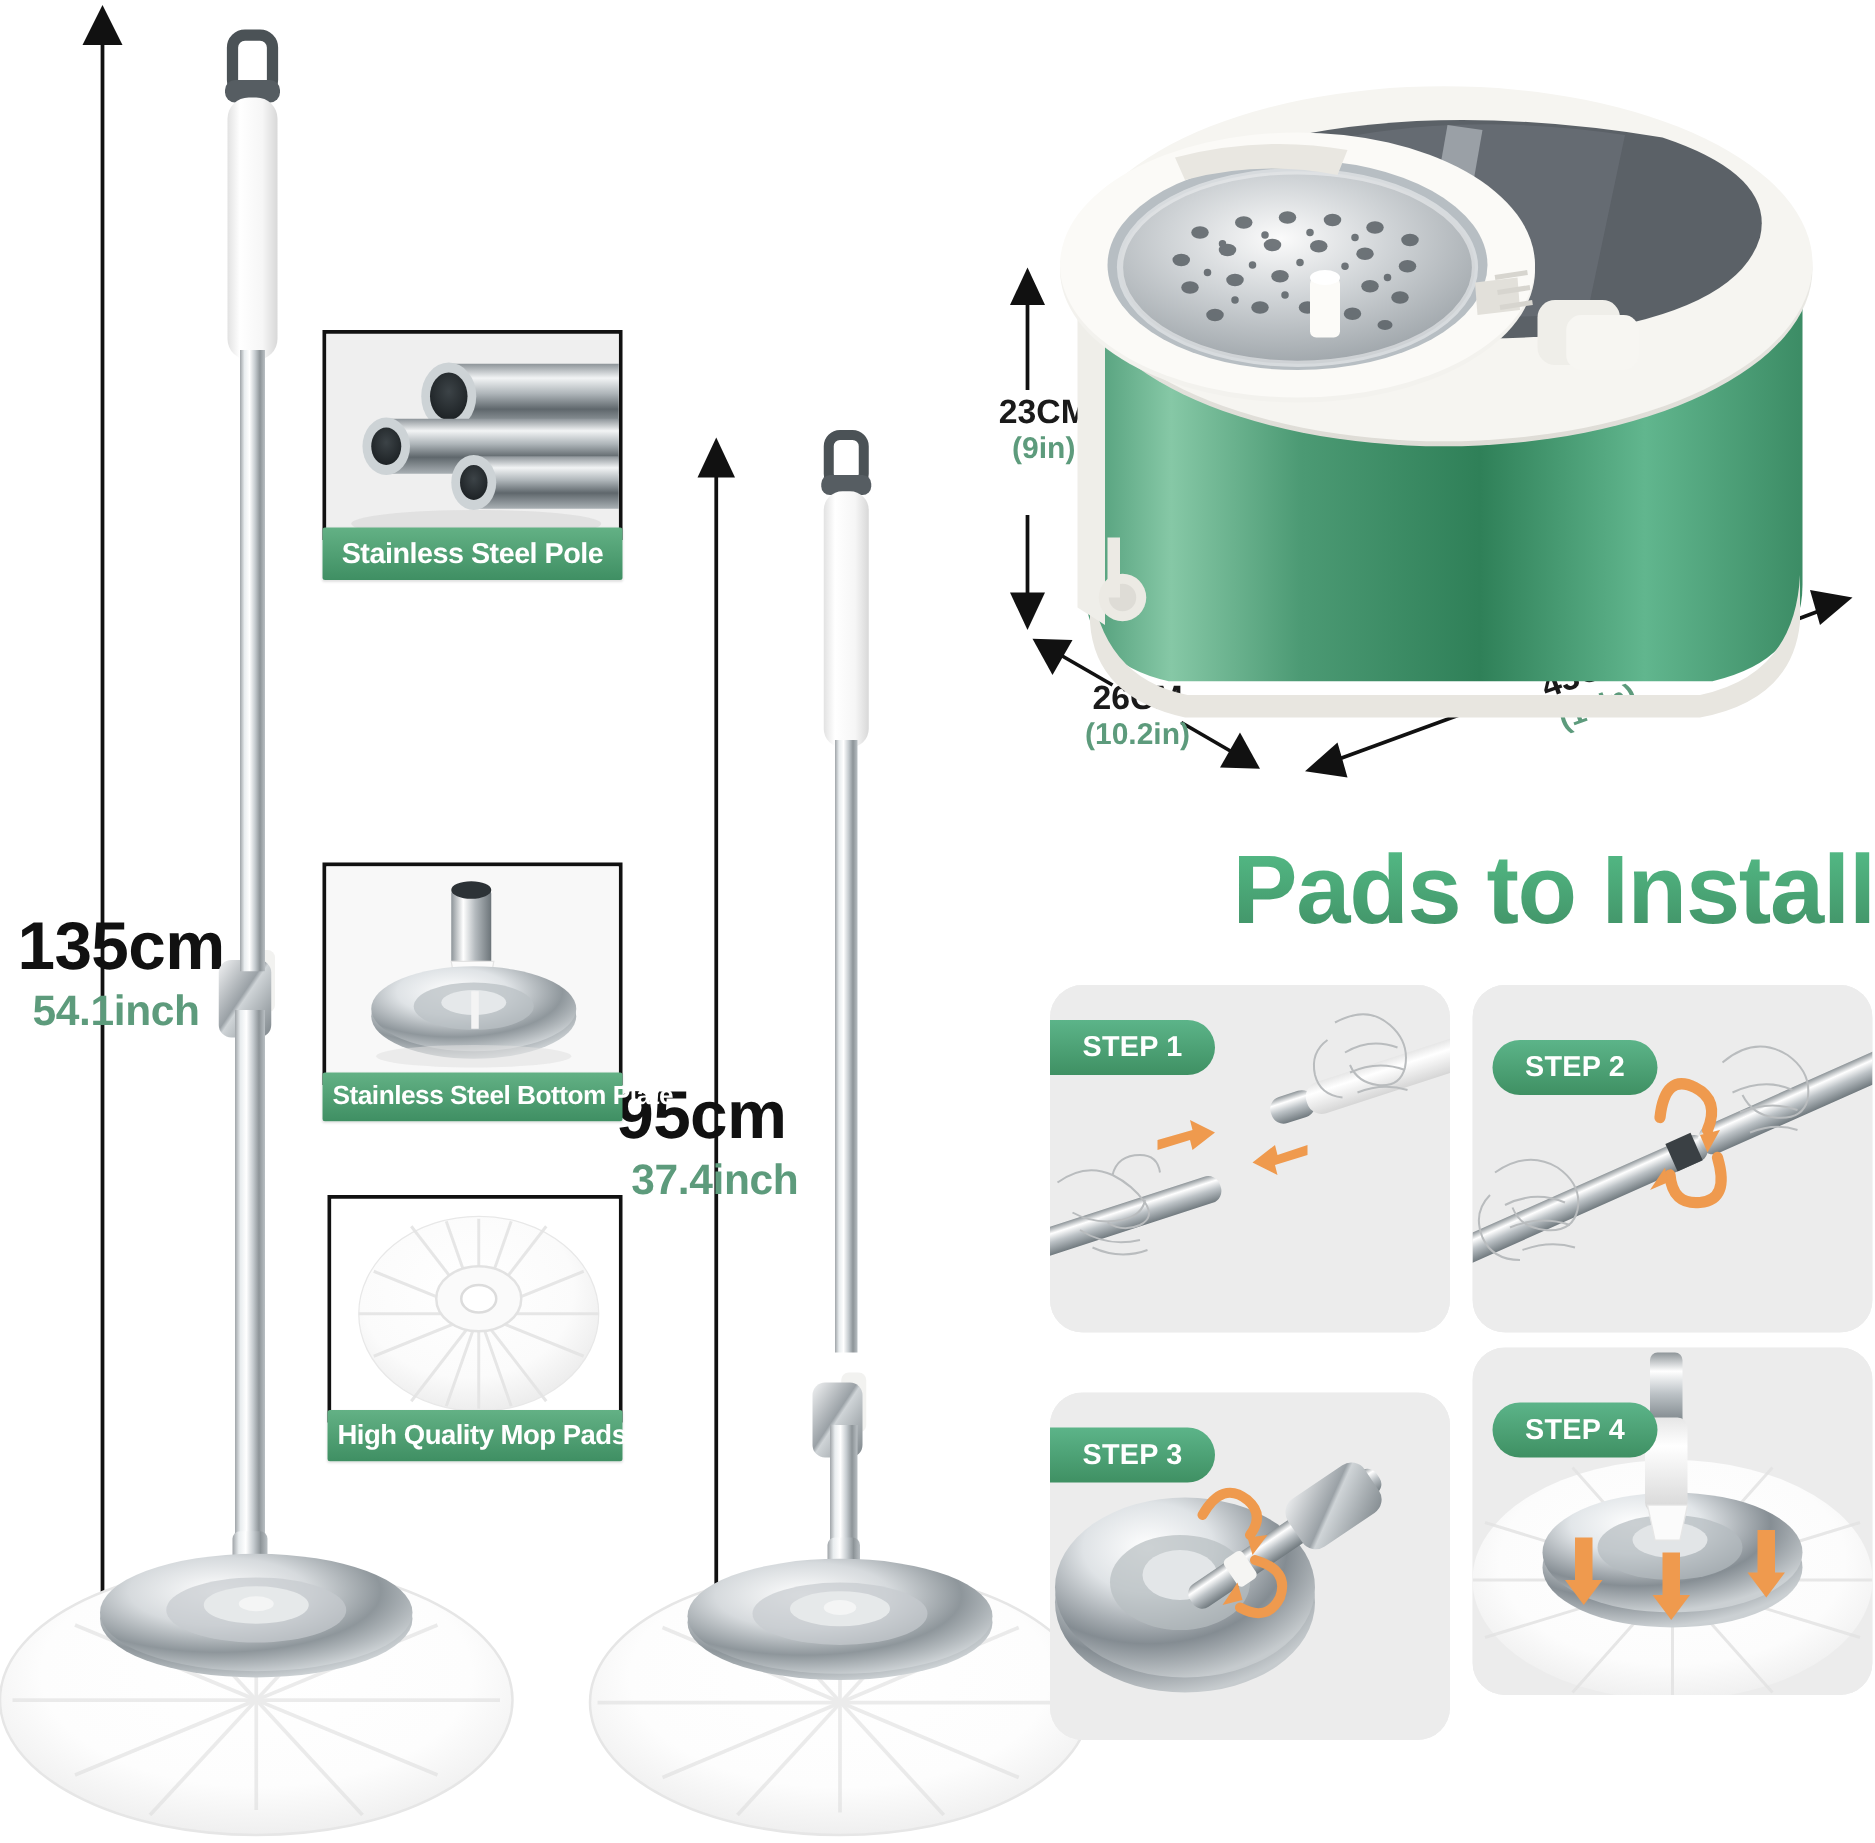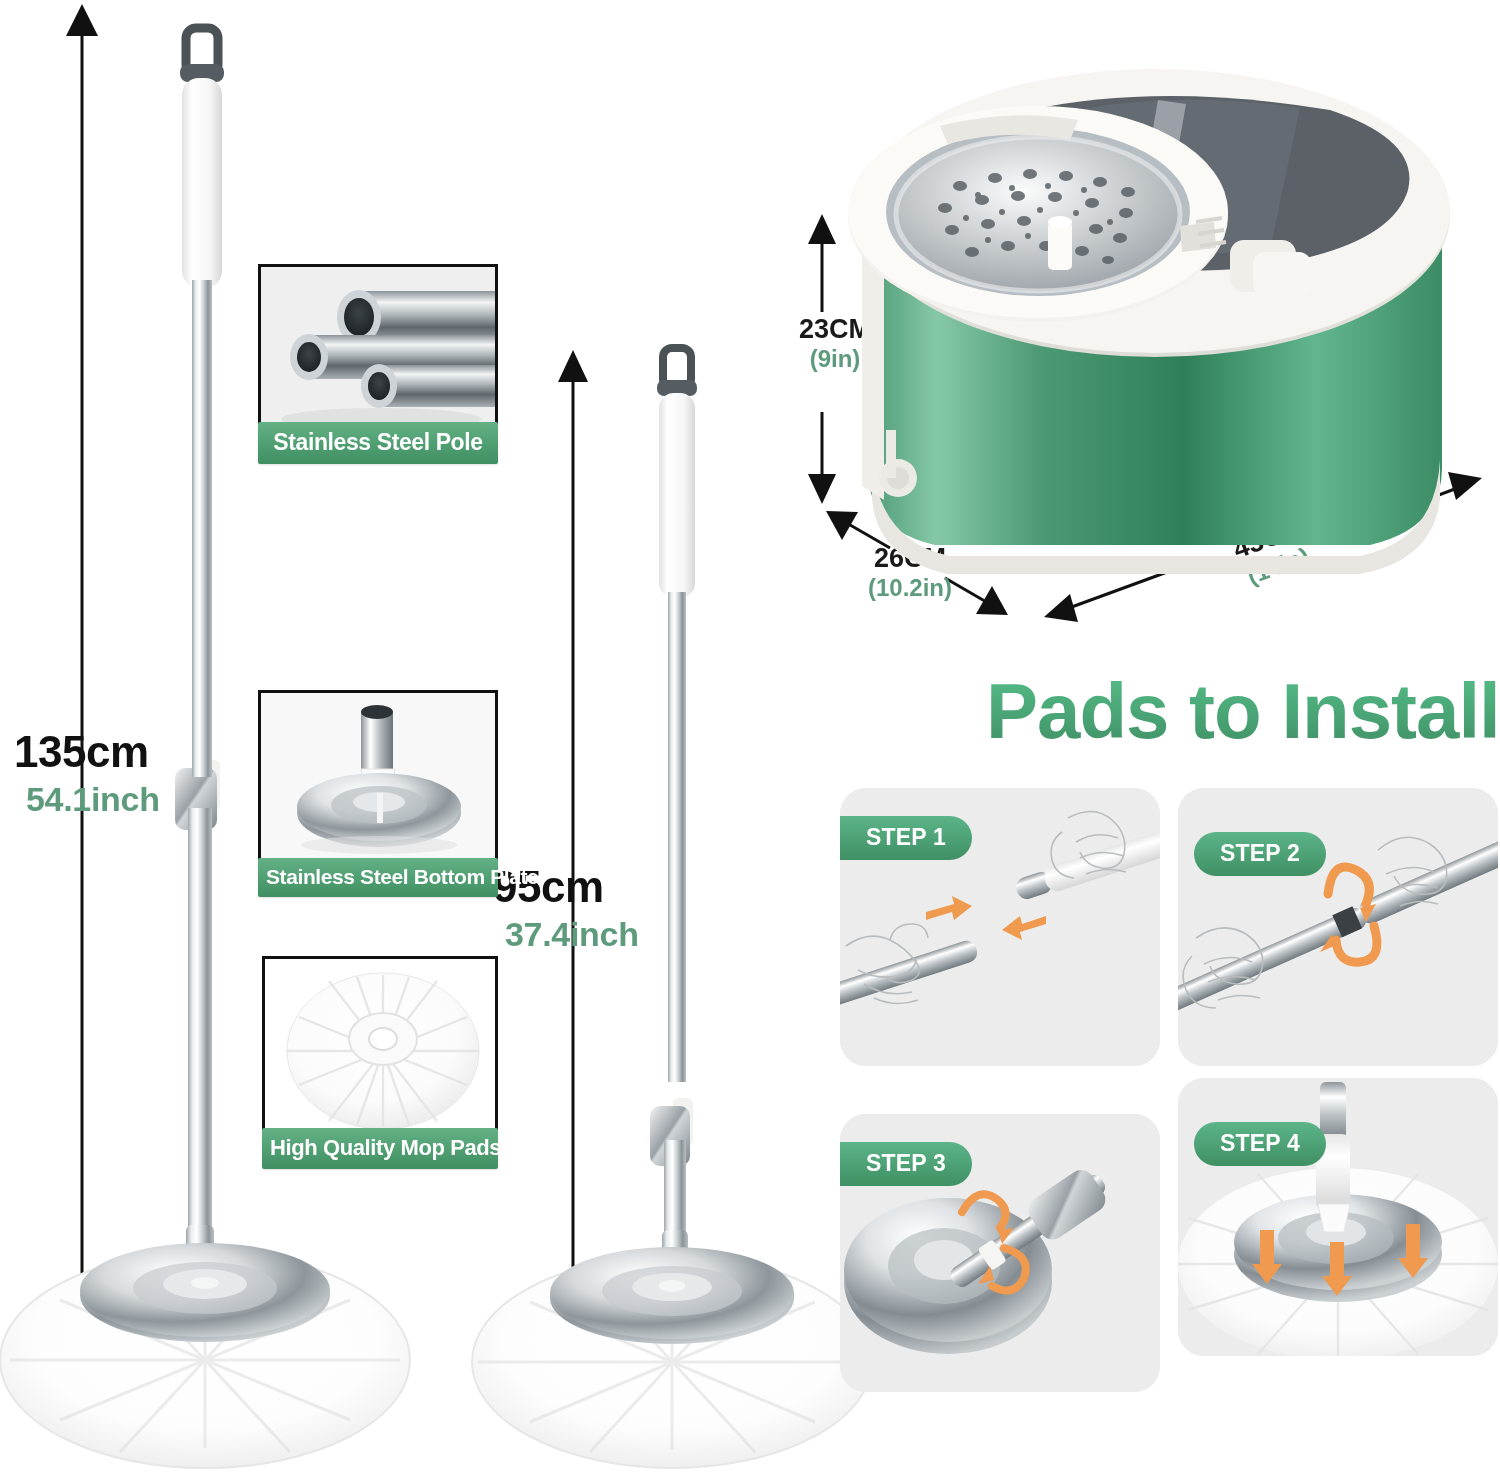"135cm" .dim-cm { font-size: 44px -> 54px }
